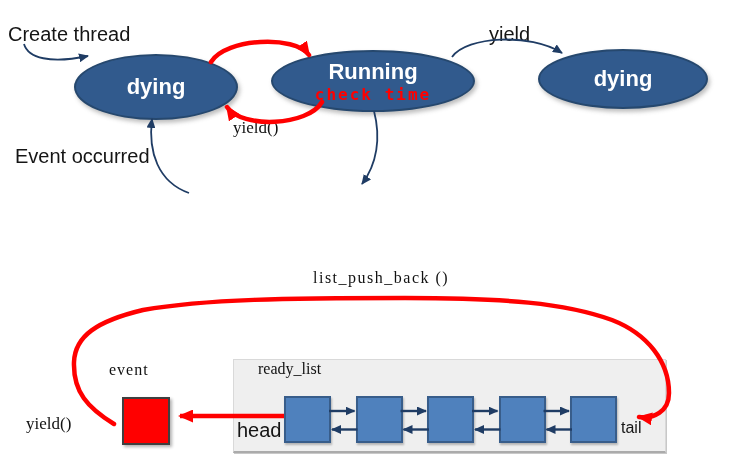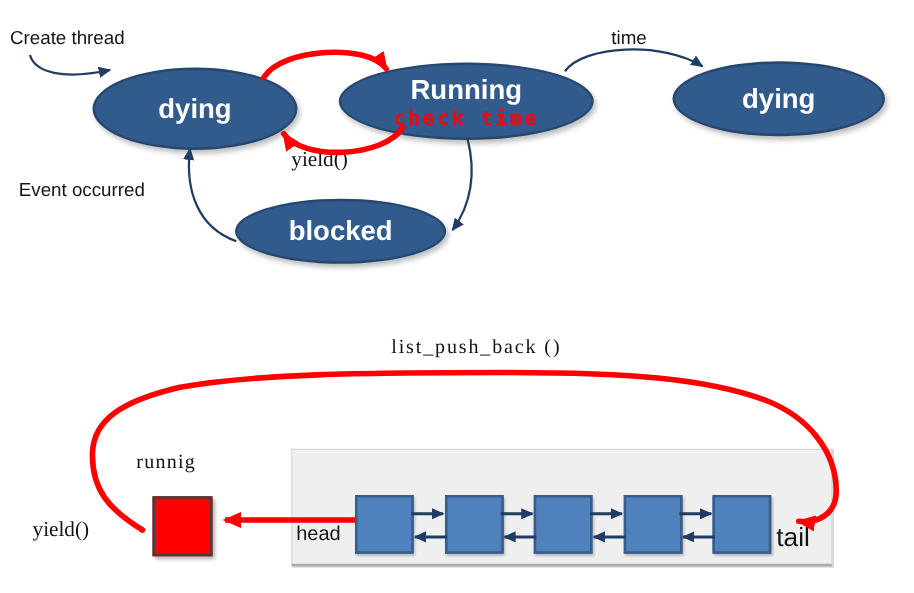"Create thread" .label { font-size: 15px -> 20px }
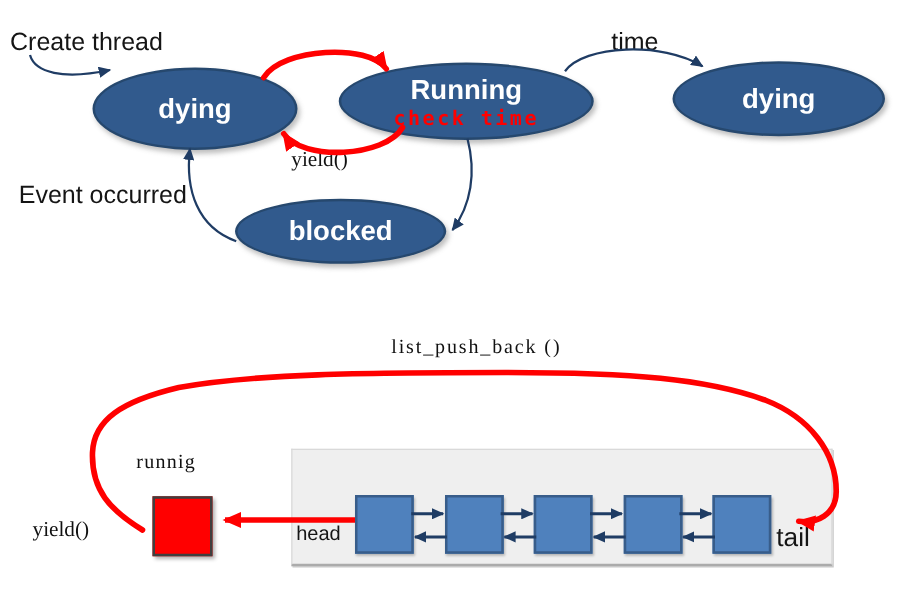"time" span.label { text: time -> yield }
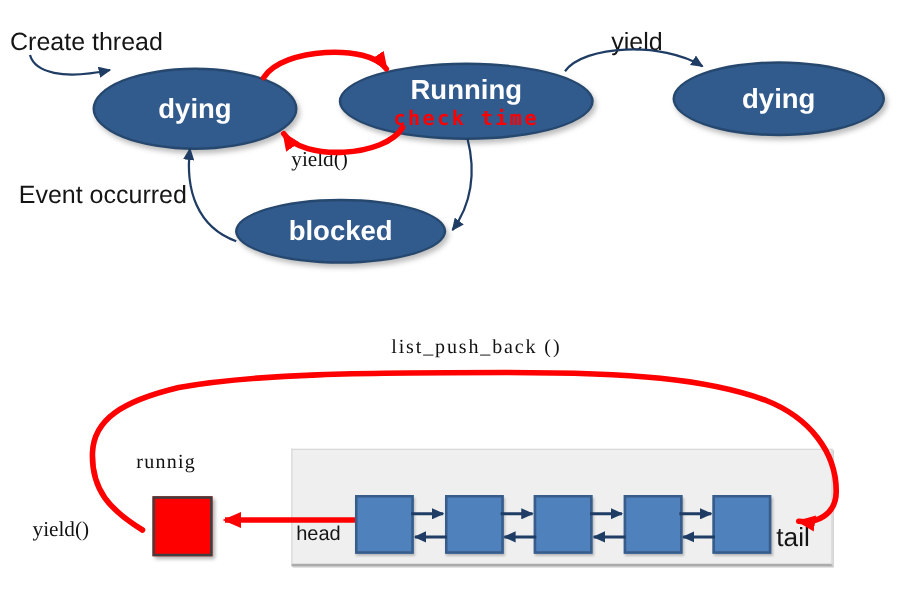"blocked" div.ellipse { html: <div> <span>blocked</span> </div> -> none }
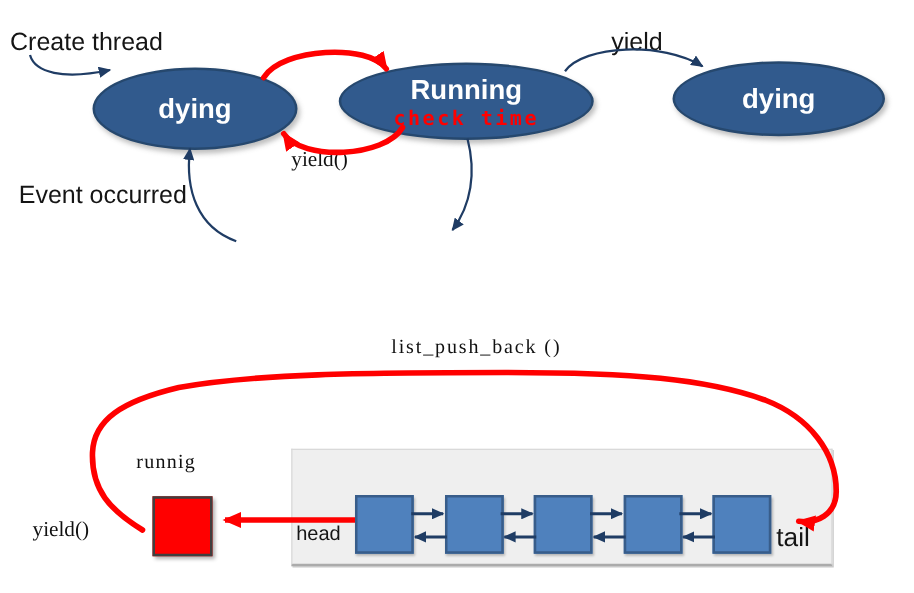"runnig" span.label { text: runnig -> event }
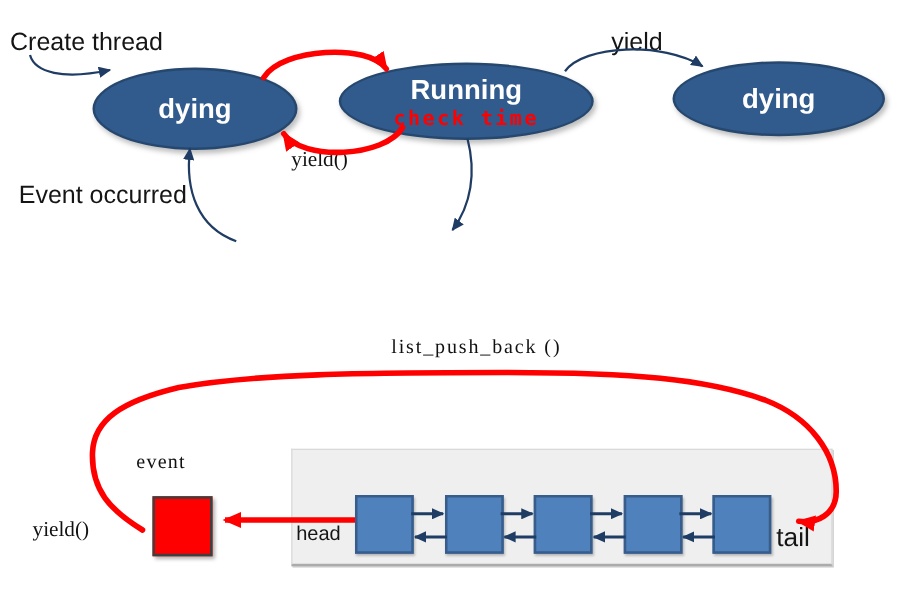"ready_list" span.label { html: none -> <span>ready_list</span> }
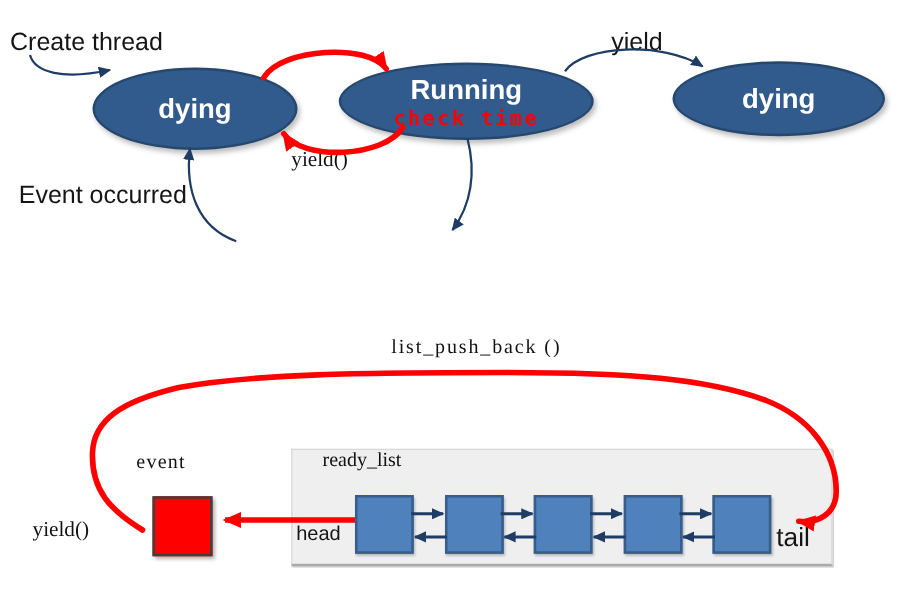"head" #head-label { font-size: 16px -> 20px }
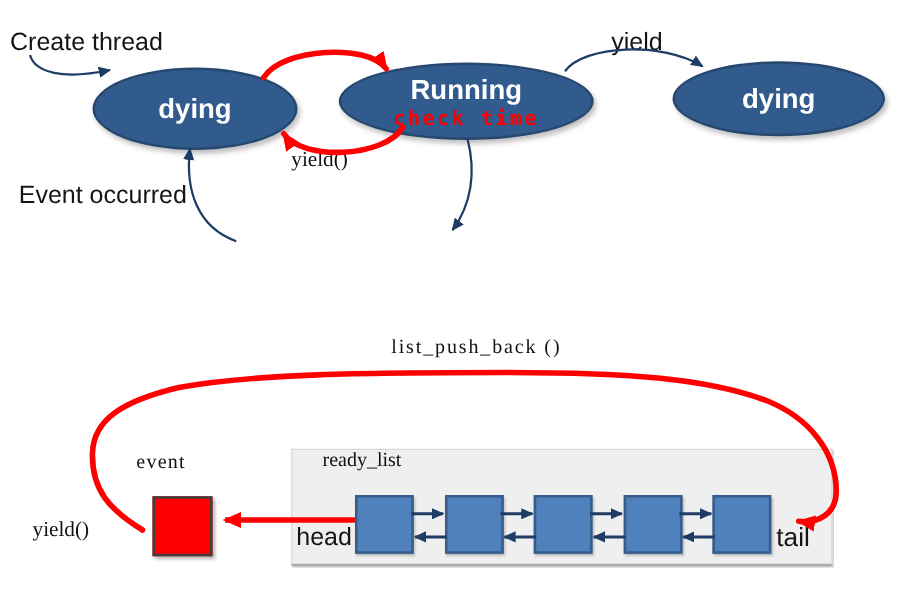"tail" #tail-label { font-size: 21px -> 16px }
